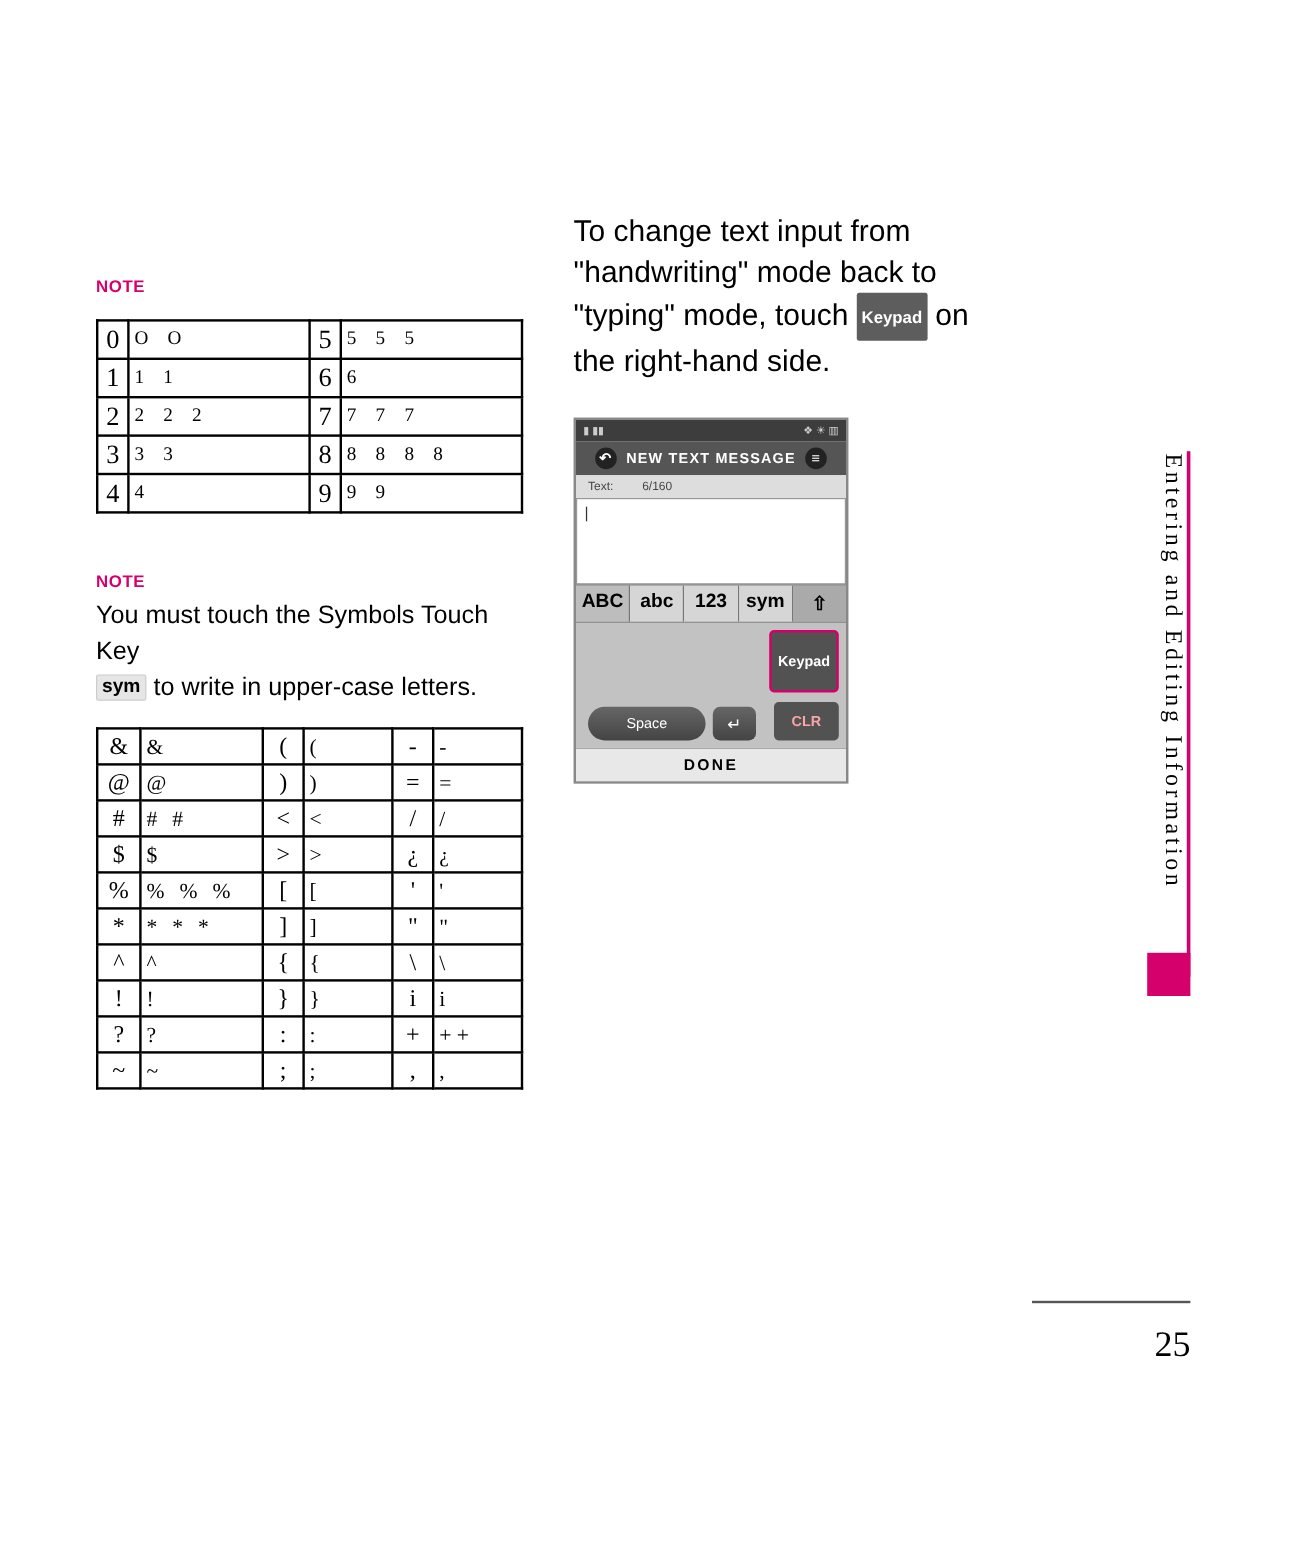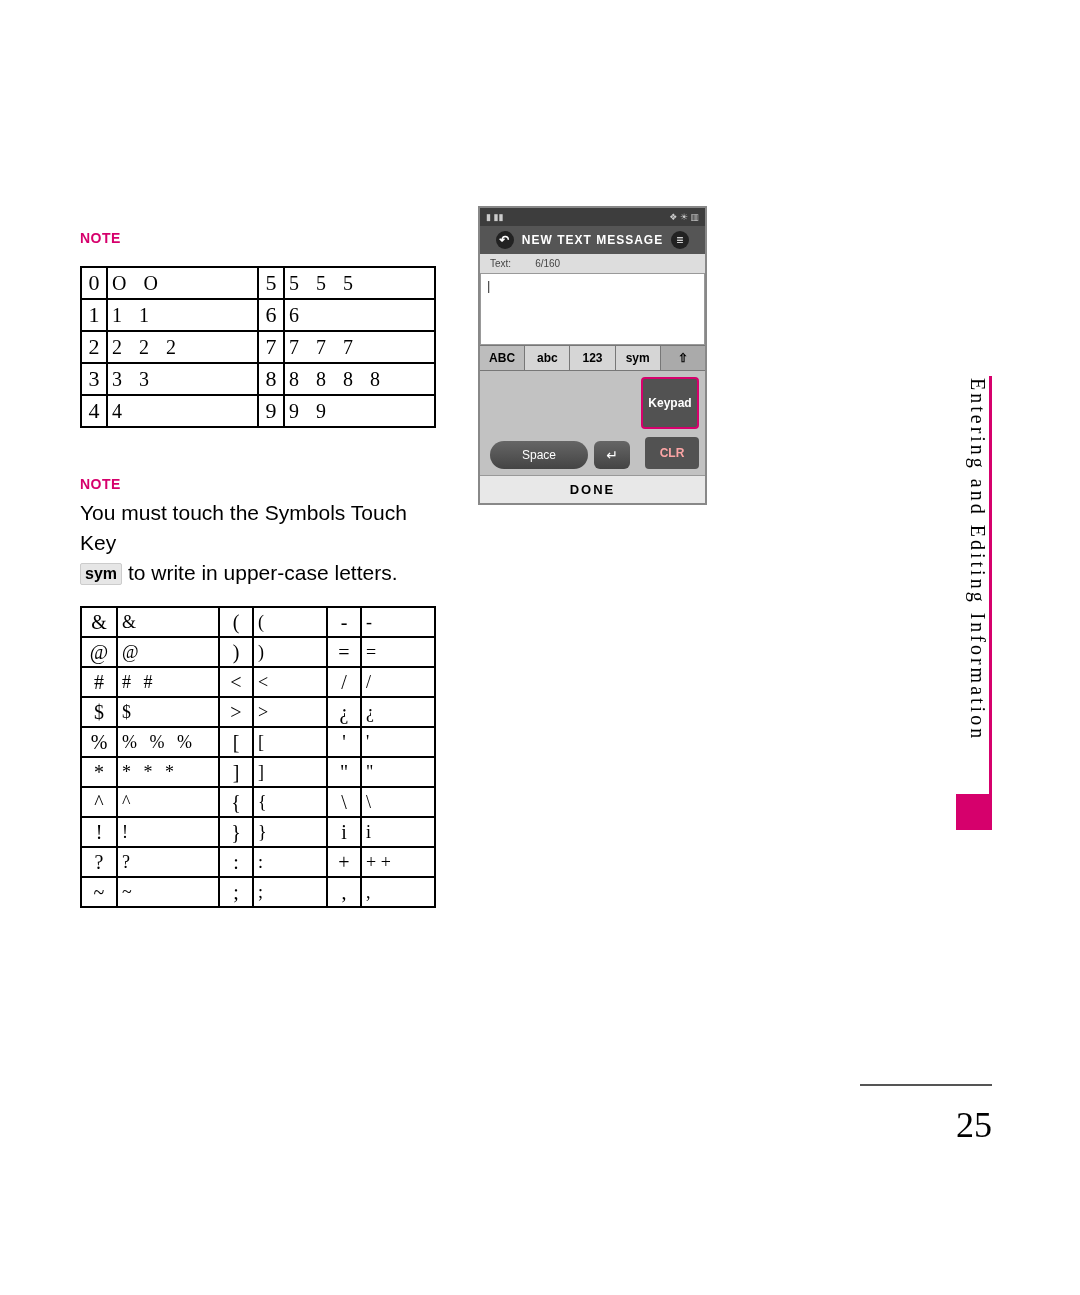"To change text input from" div.para { html: none -> <div> <span>To change text input from "handwriting" mode back to "typing" mode, touch </span> <span>Keypad</span> <span> on the right-hand side.</span> </div> }
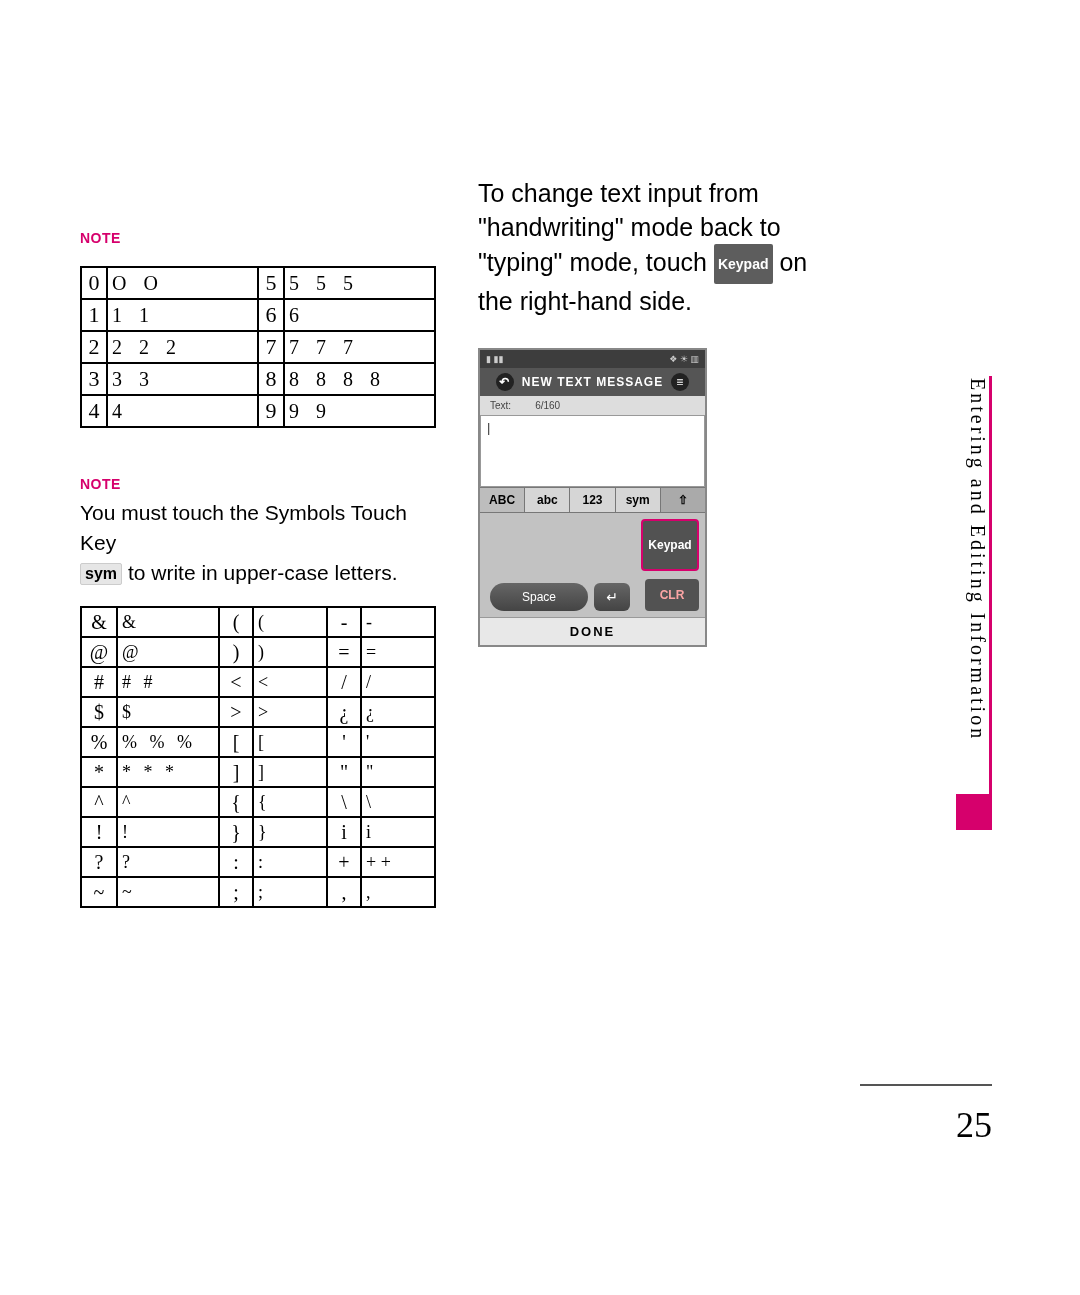"O O" .tbl td.strokes { font-size: 20px -> 16px }
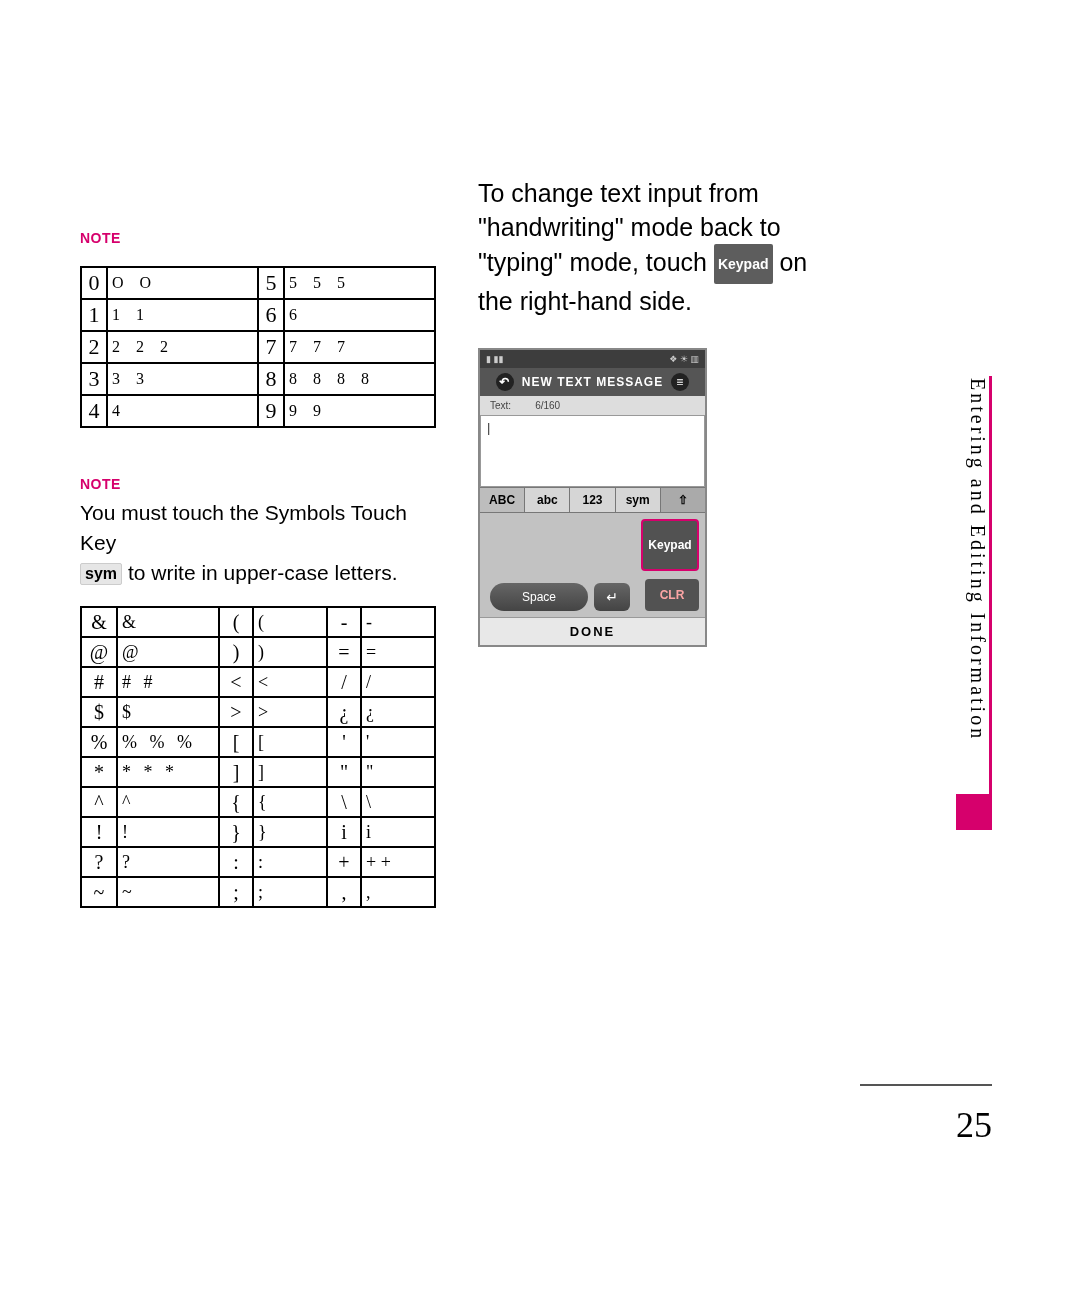"ABC" .moderow .mbtn { font-size: 12px -> 16px }
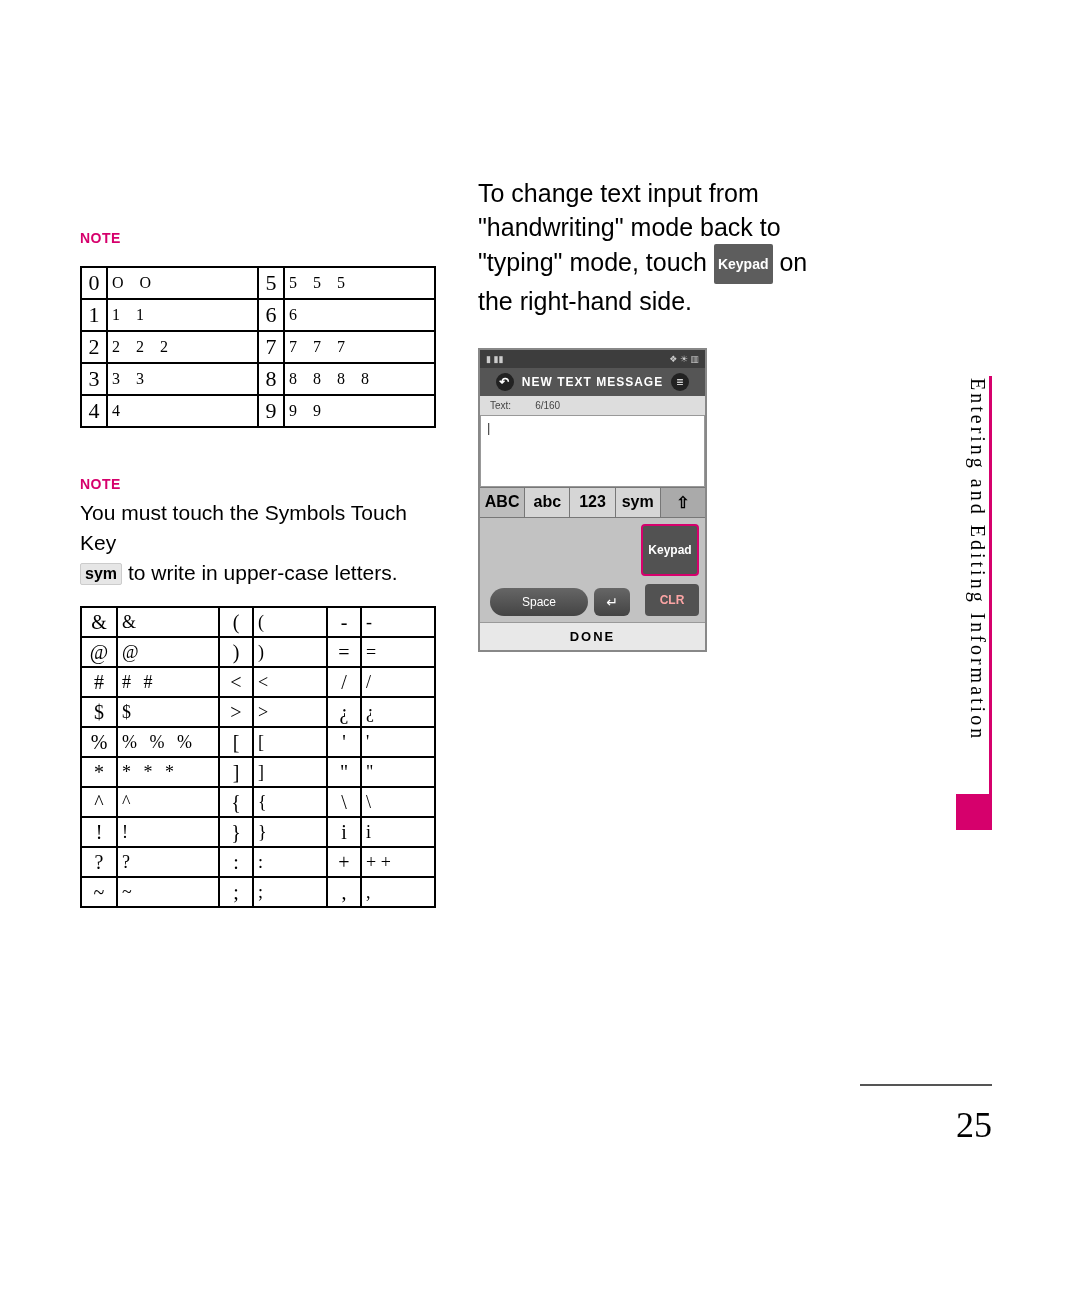"25" .page-no { font-size: 36px -> 30px }
